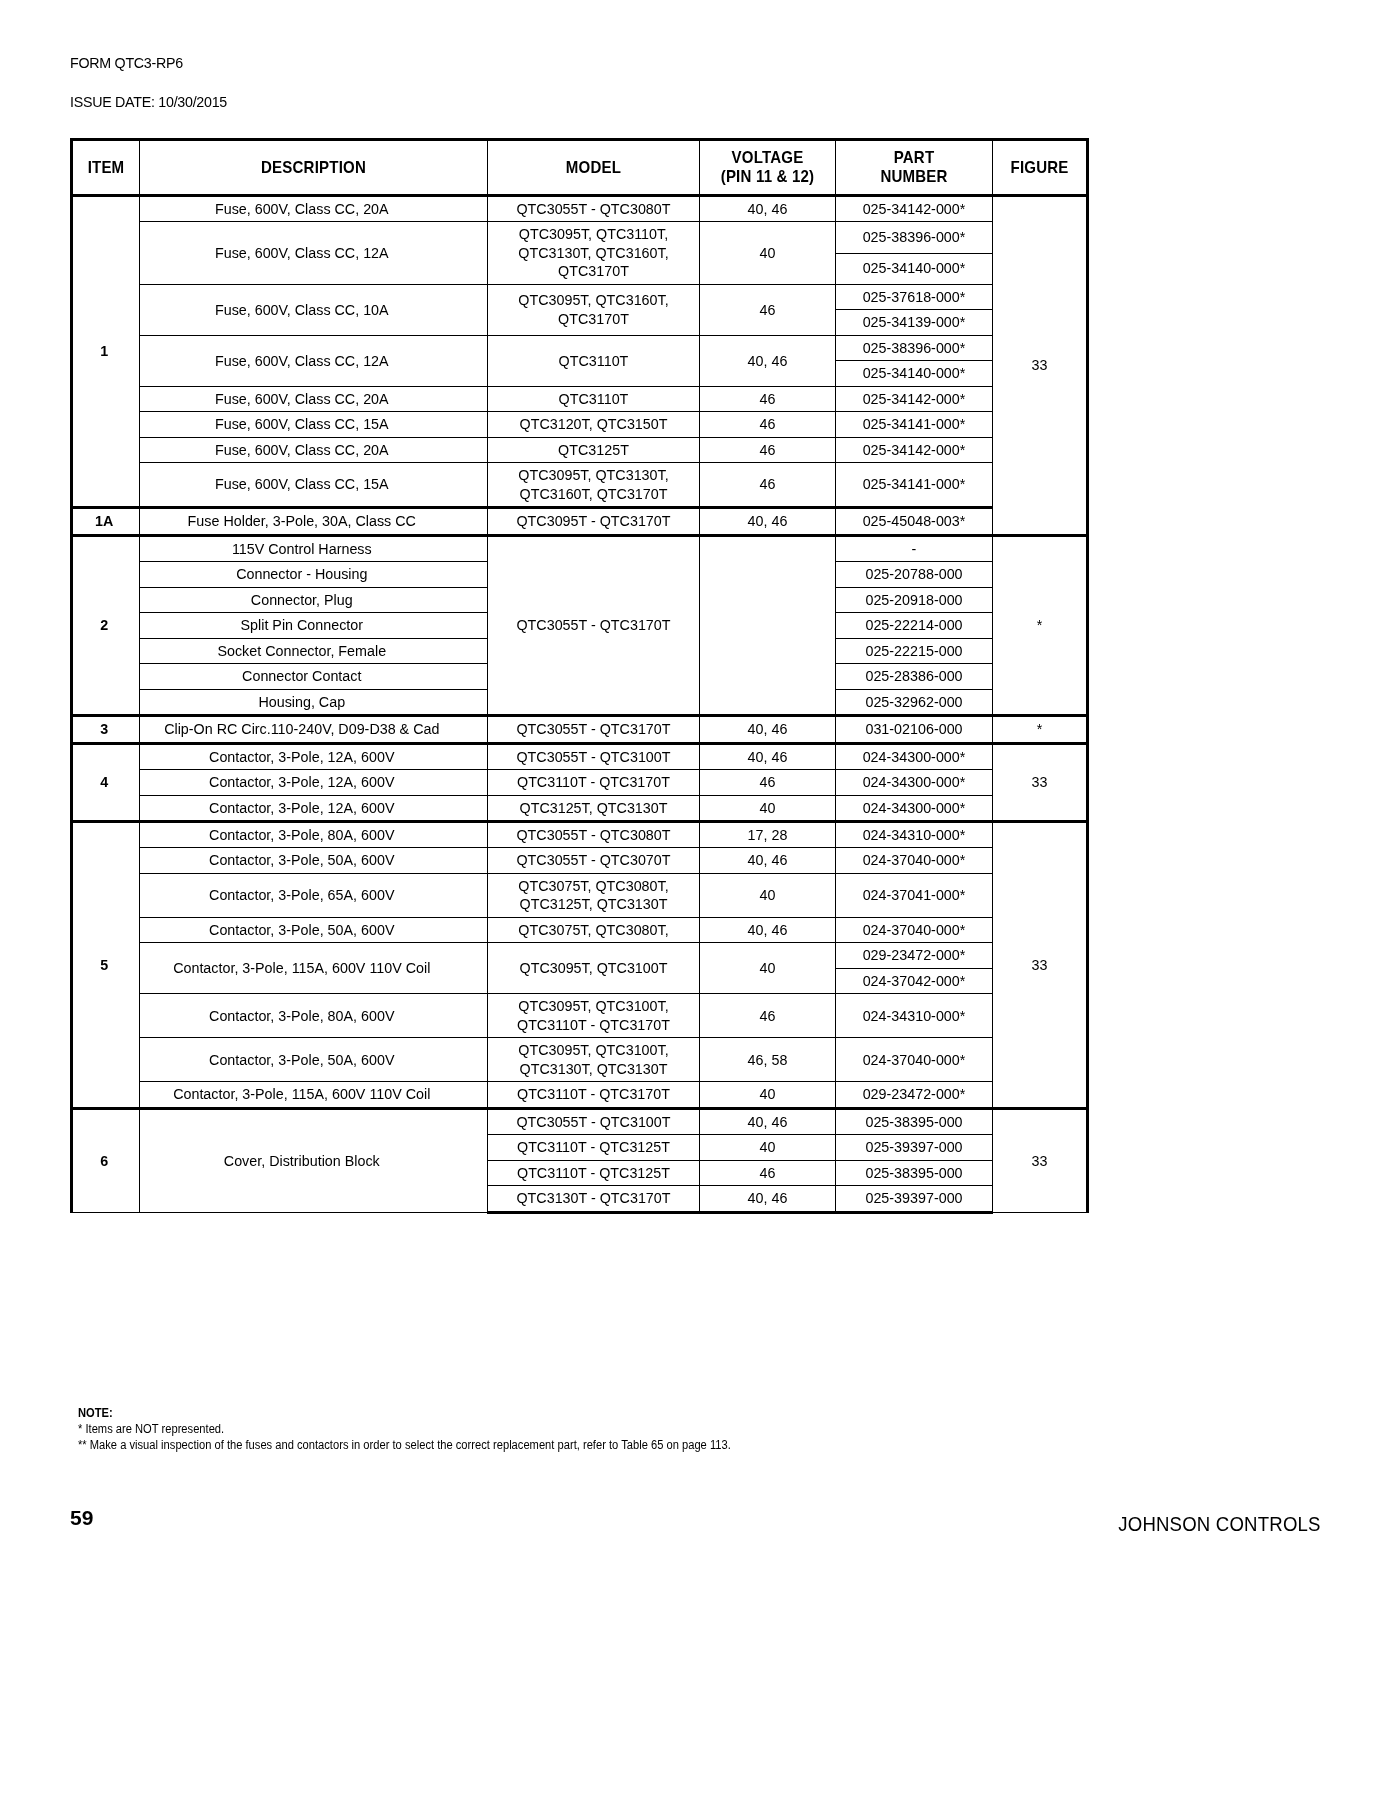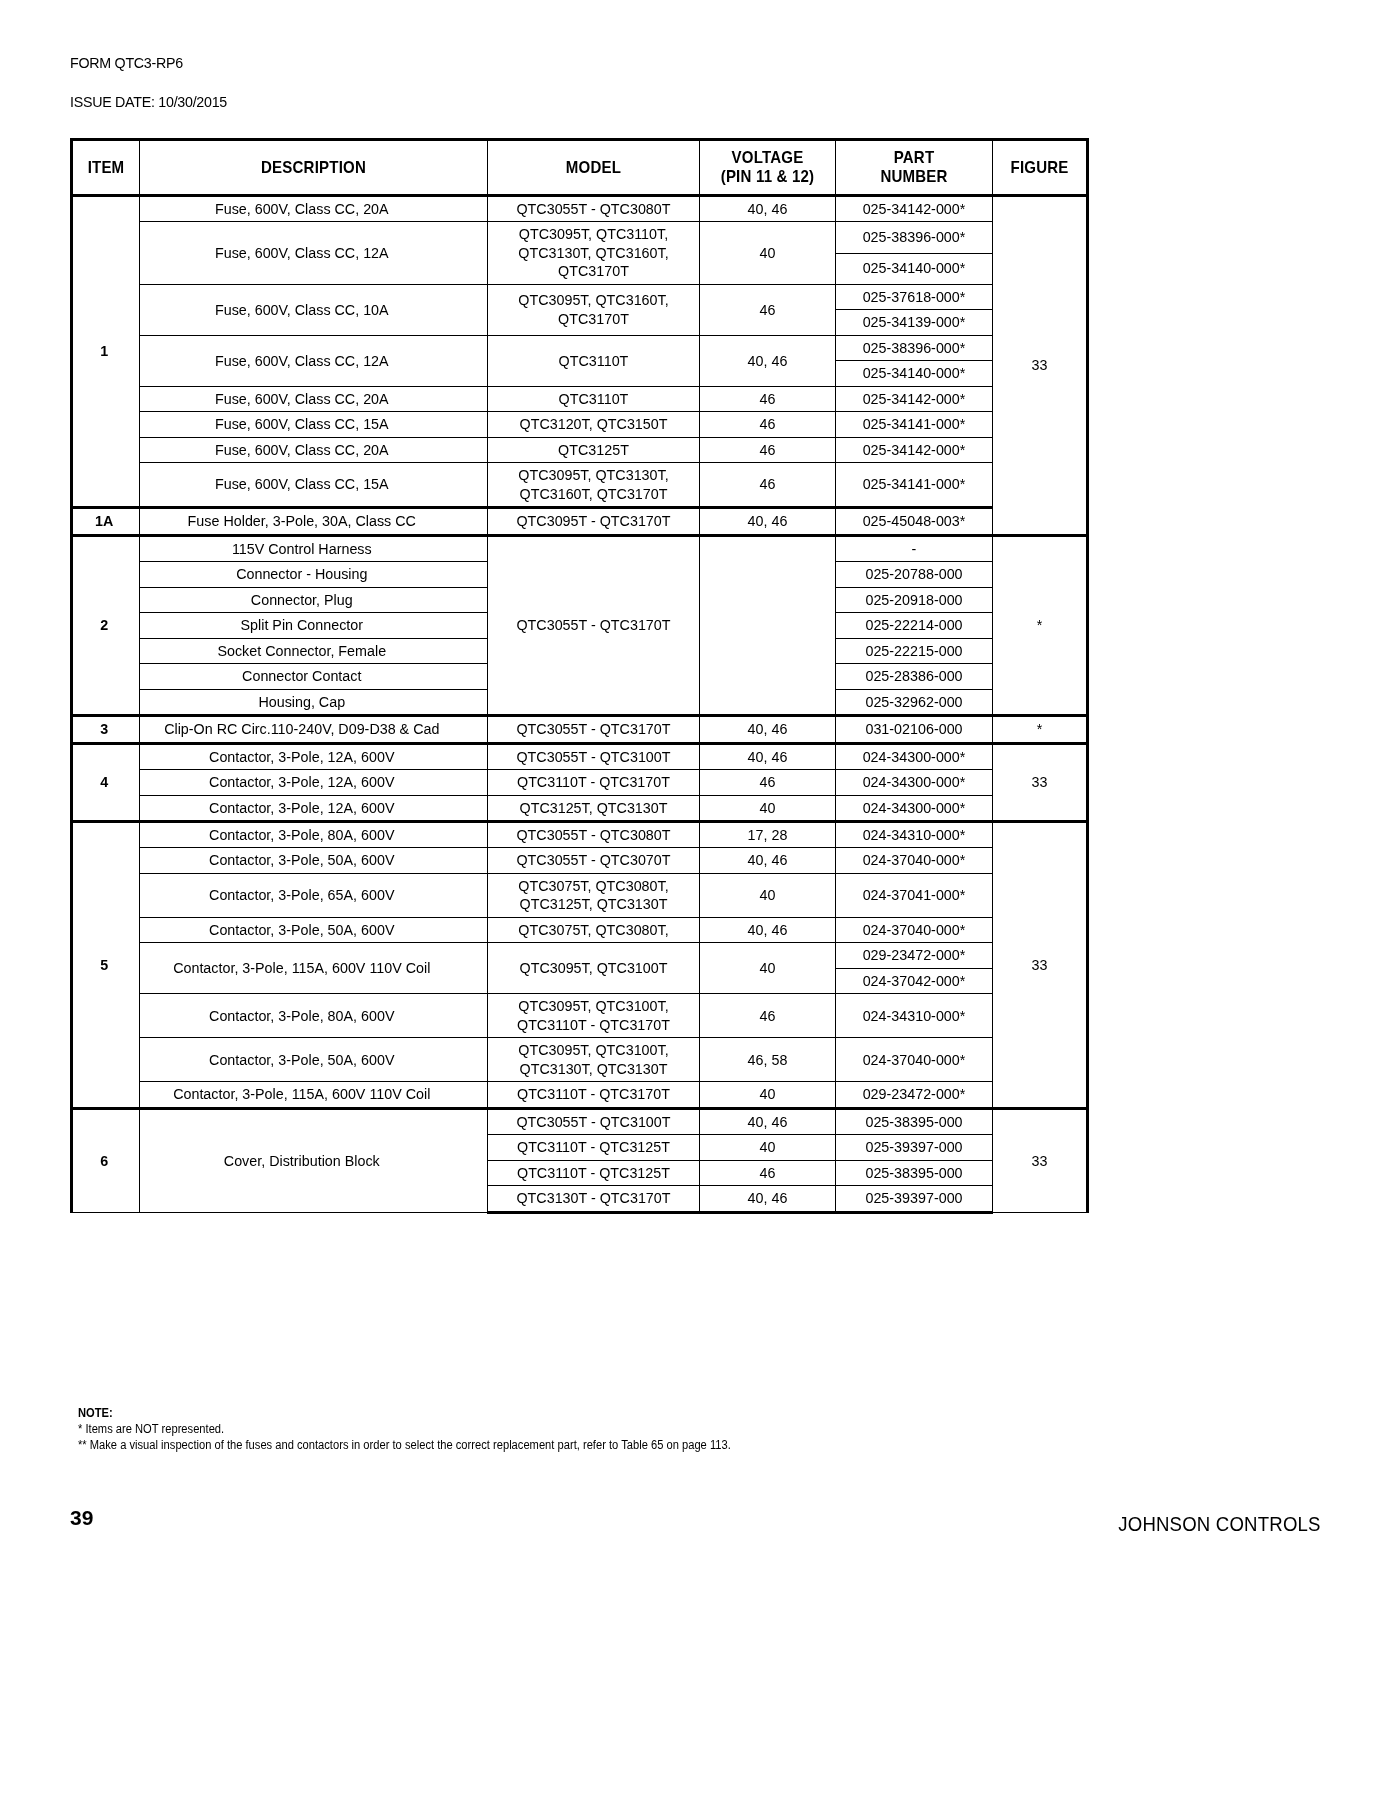"39" div.page-num { text: 39 -> 59 }
